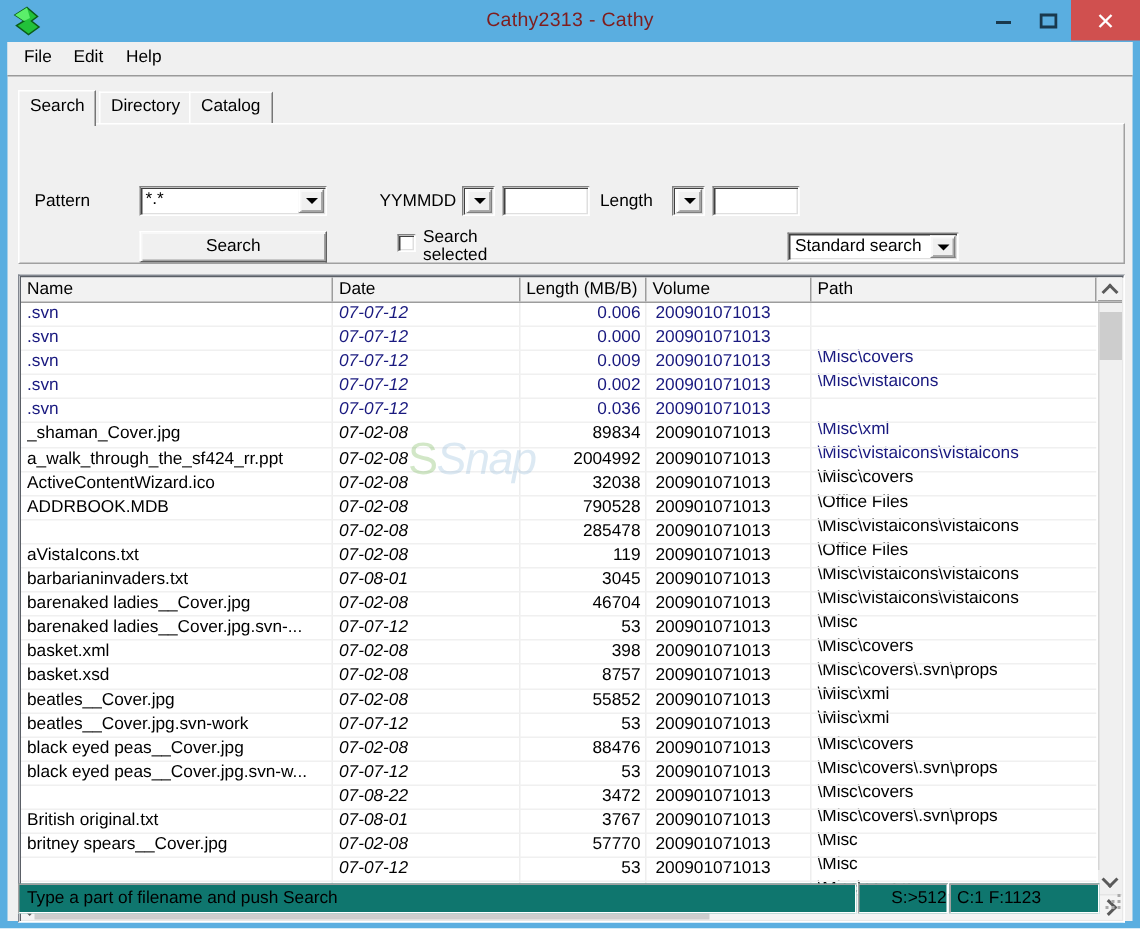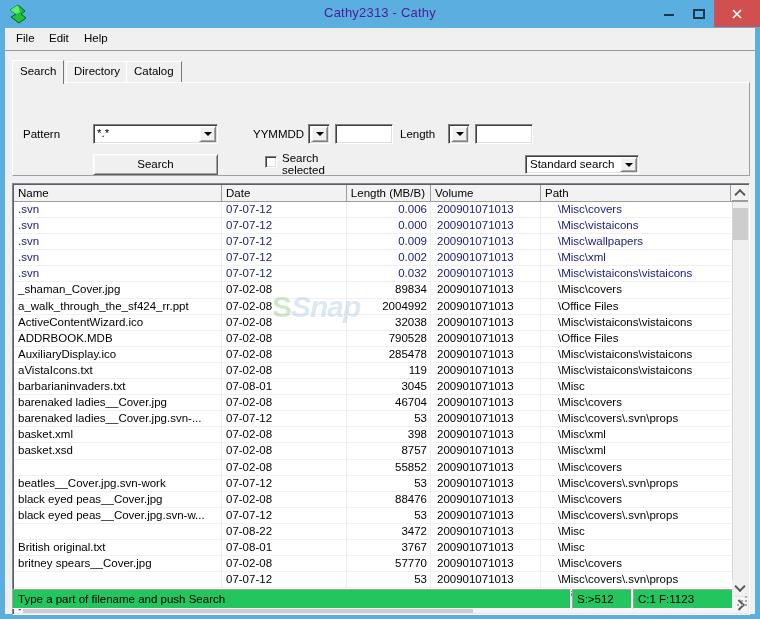"Cathy2313 - Cathy" #title-text { color: #4c1d95 -> #7f1d1d }
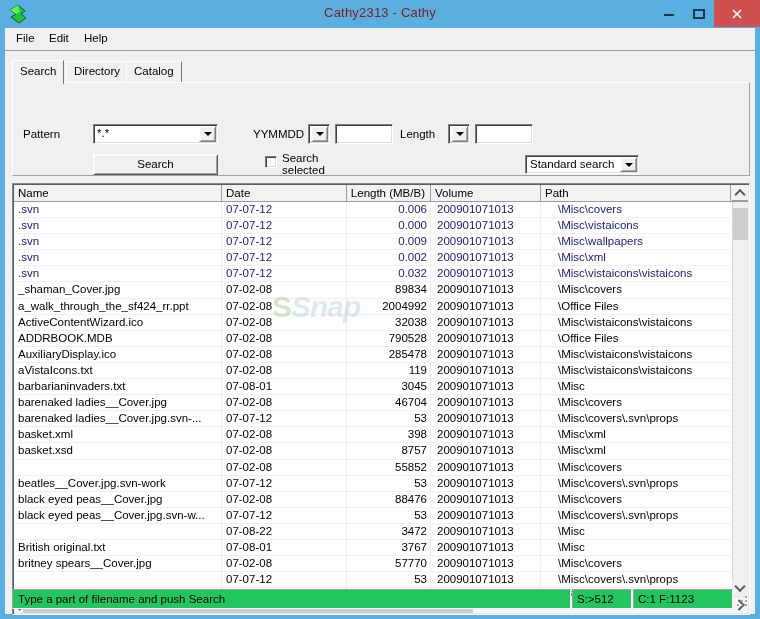"07-07-12" .c-date { font-style: none -> italic }
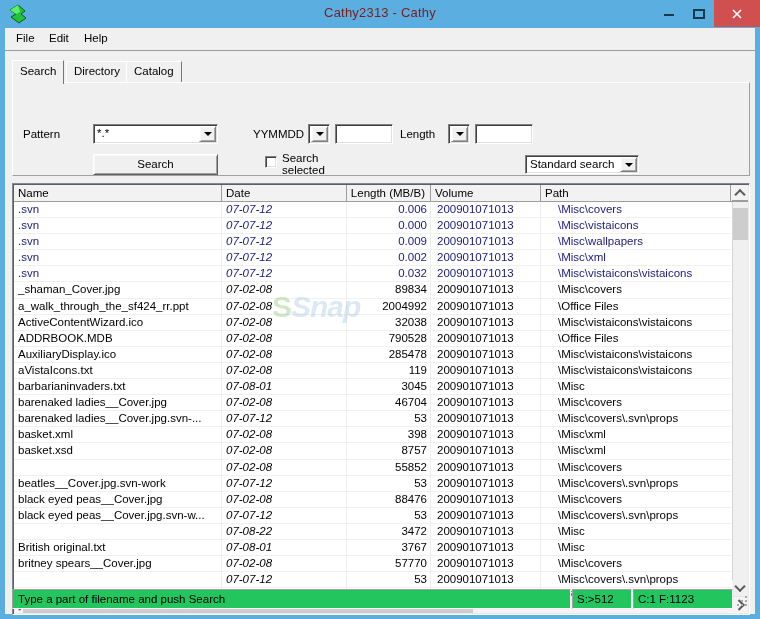"\Misc\covers" .c-path { left: 544px -> 531px; margin-top: none -> 29px }
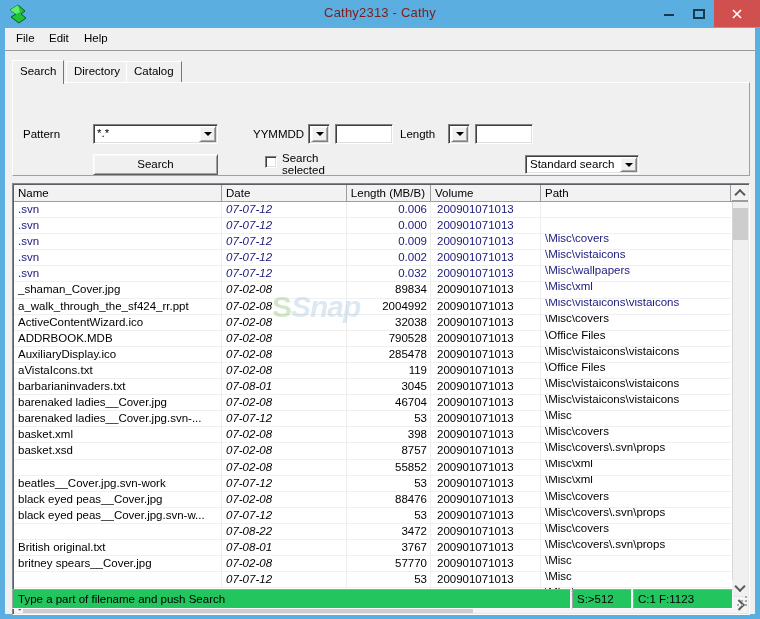"0.032" div.cell { text: 0.032 -> 0.036 }
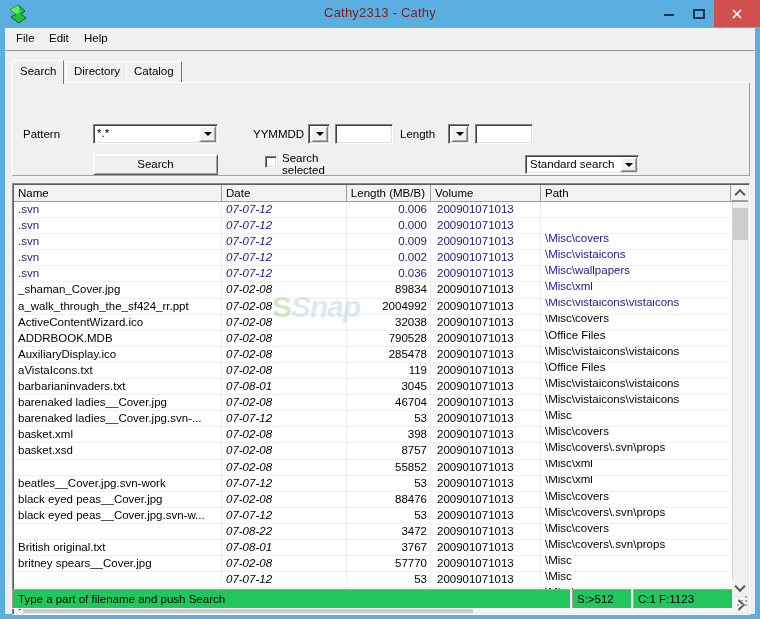"\Misc\wallpapers" div.cell { html: <div>\Misc\wallpapers</div> -> none }
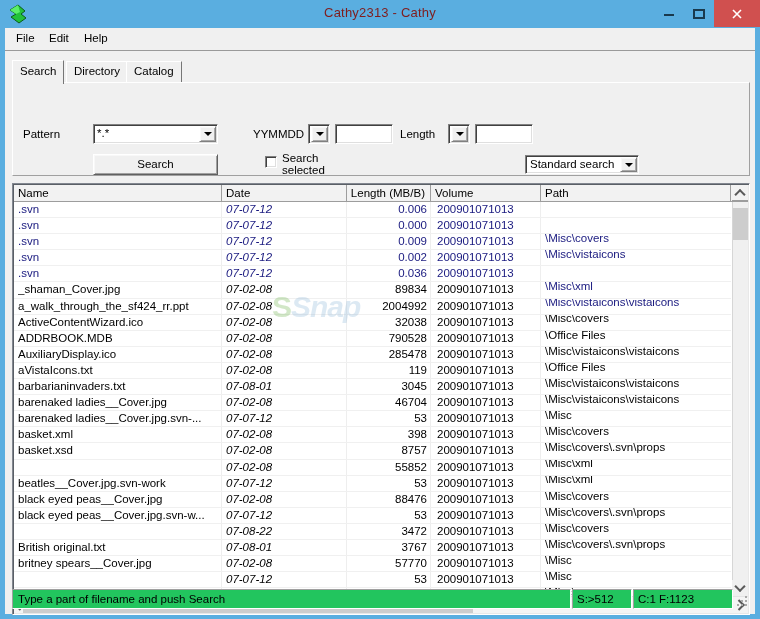"SSnap" #watermark { font-weight: bold -> normal }
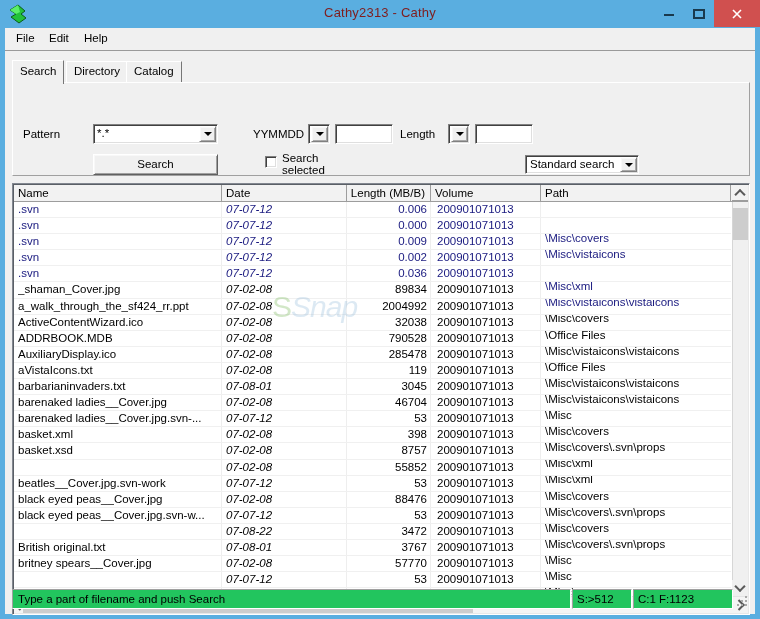"AuxiliaryDisplay.ico" div.cell { html: <div>AuxiliaryDisplay.ico</div> -> none }
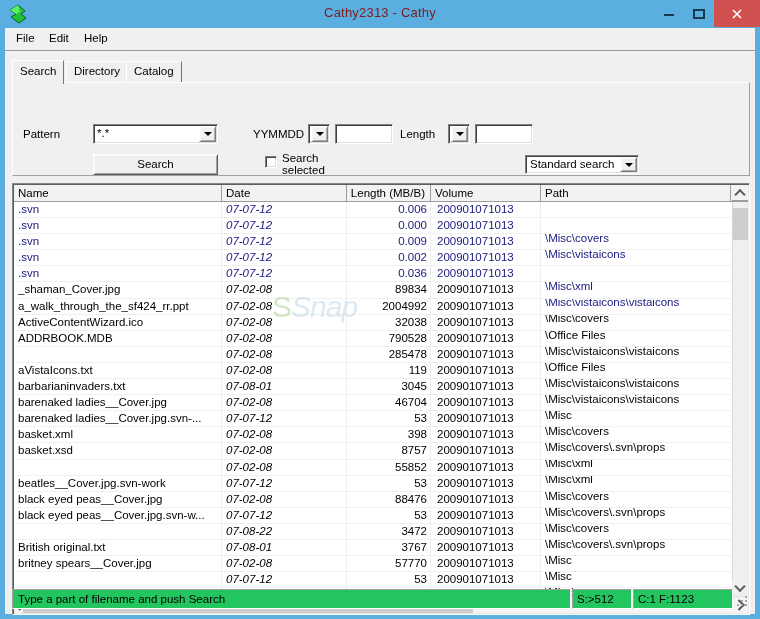"beatles__Cover.jpg" div.cell { html: none -> <div>beatles__Cover.jpg</div> }
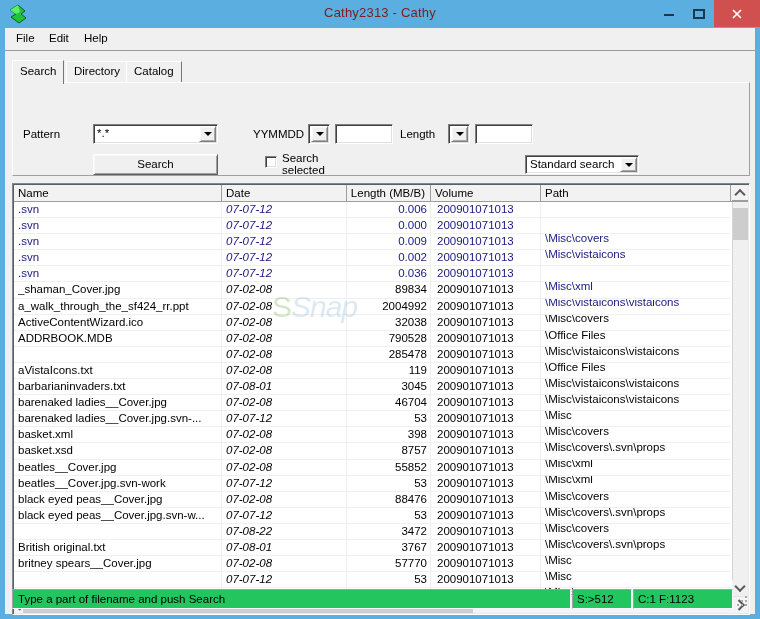"Type a part of filename" .status-panel { background: #22c55e -> #0f766e }
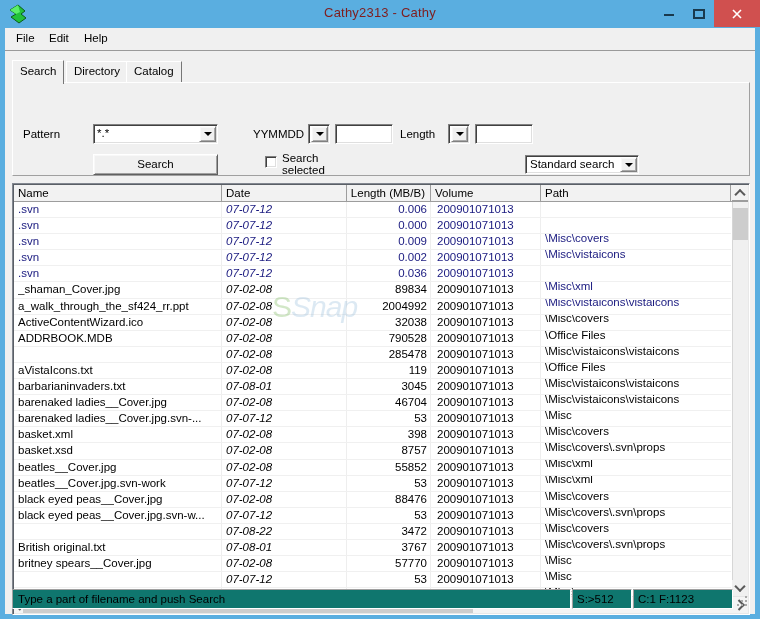"S:>512" #status-s { text-align: none -> right }
